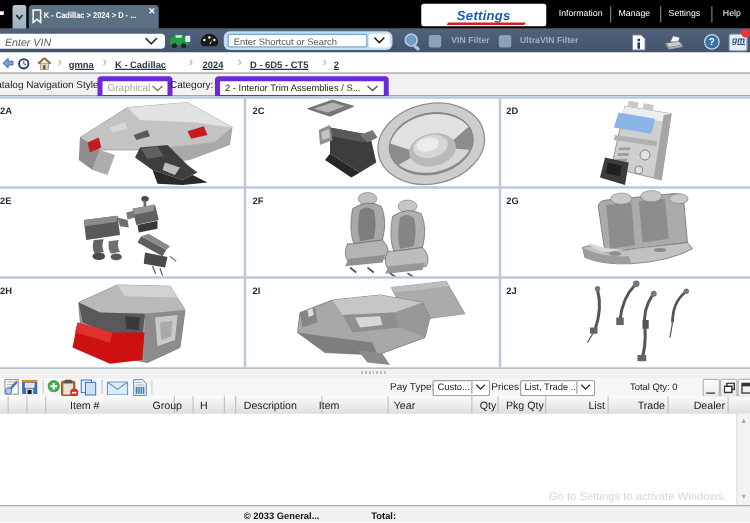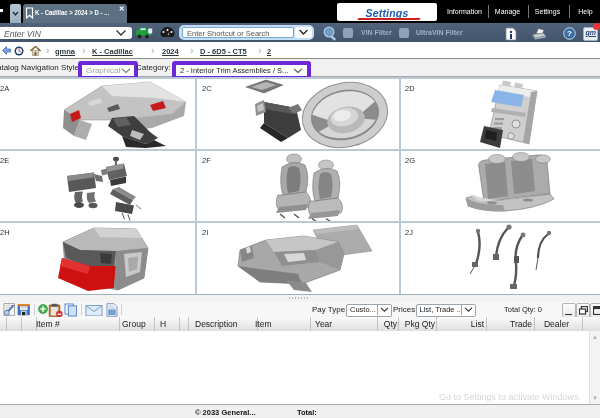"2A" .glbl { font-weight: normal -> bold }
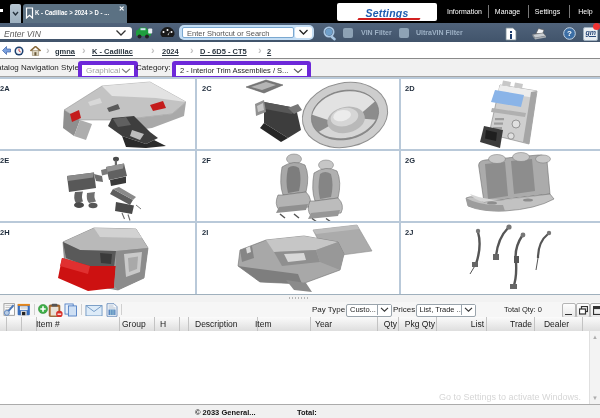"Item #" div.abs { padding-left: 0 -> 20px }
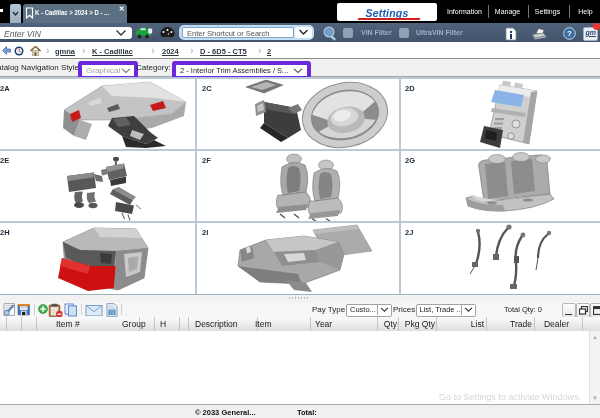"Dealer" div.abs { text-align: center -> right }
